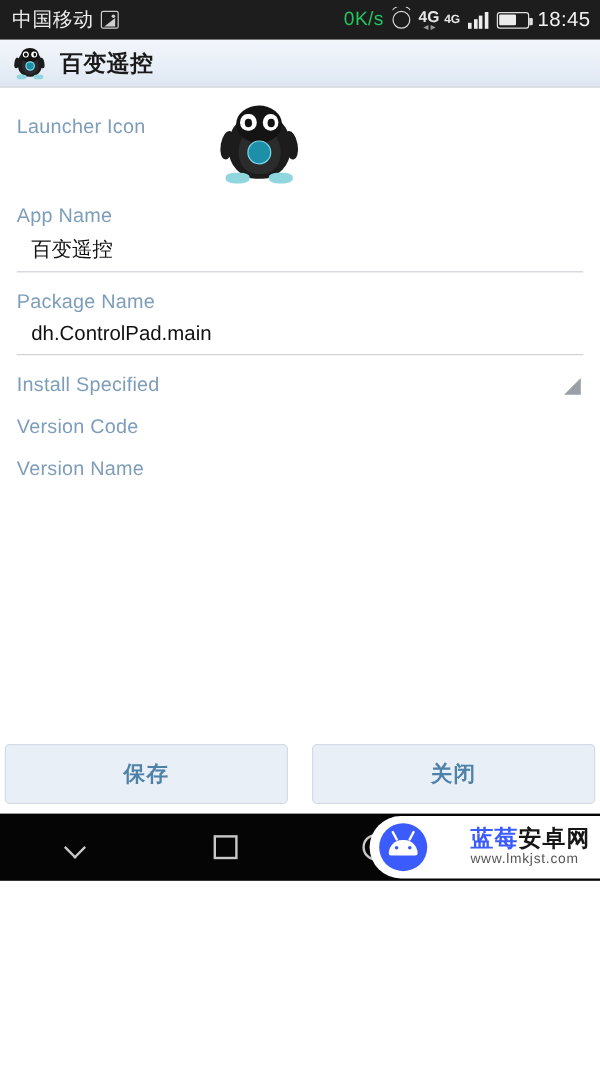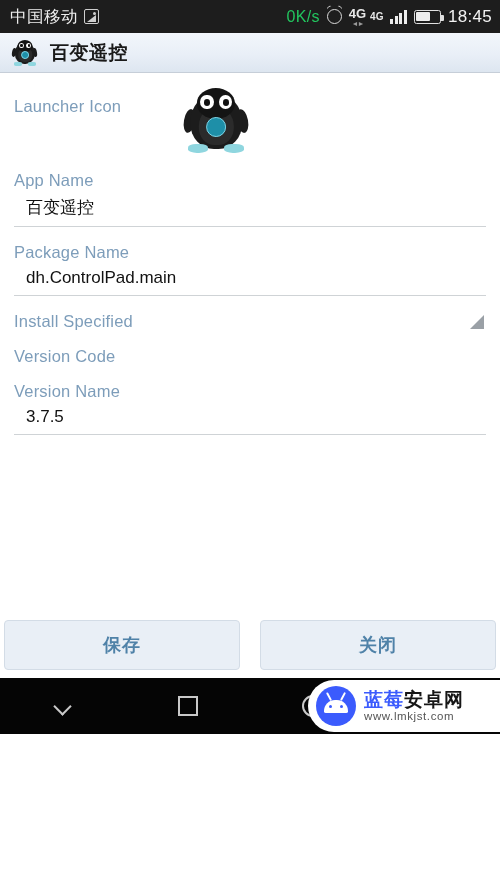"3.7.5" div.input-line { html: <div>3.7.5</div> -> none }
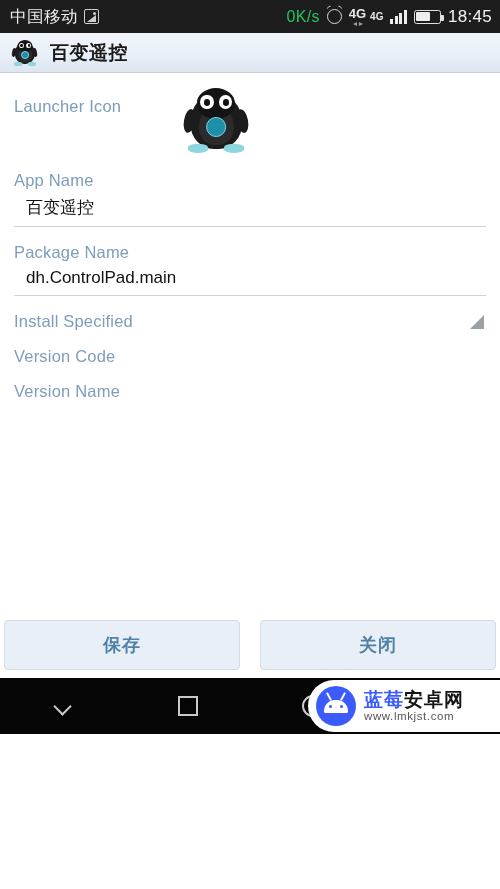"蓝莓安卓网" .wm-text { margin-left: none -> 28px }
